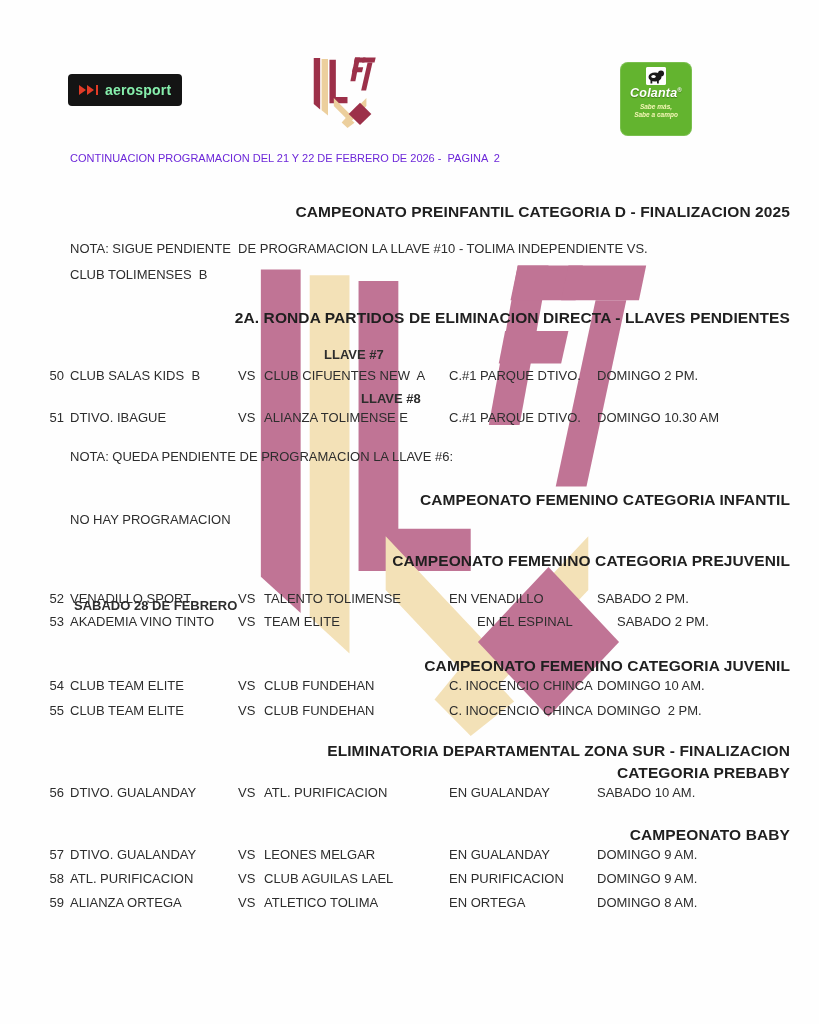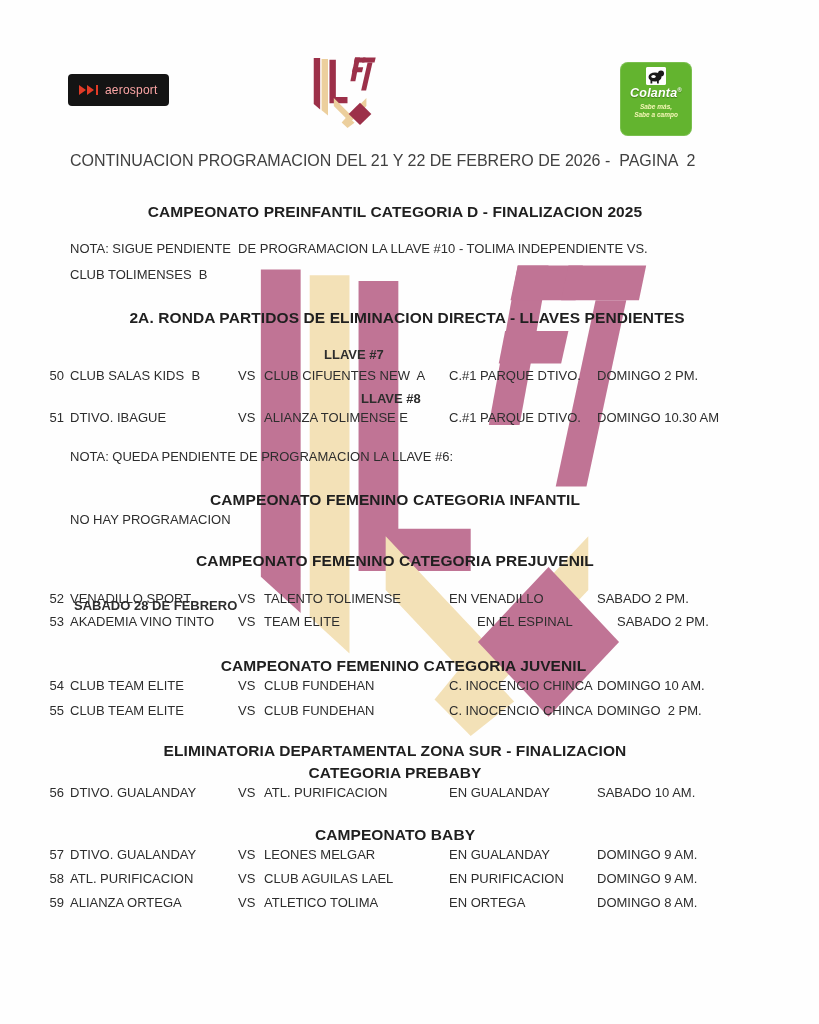"aerosport" .aero-label { color: #fca5a5 -> #86efac; font-size: 12px -> 14px; font-weight: none -> bold }
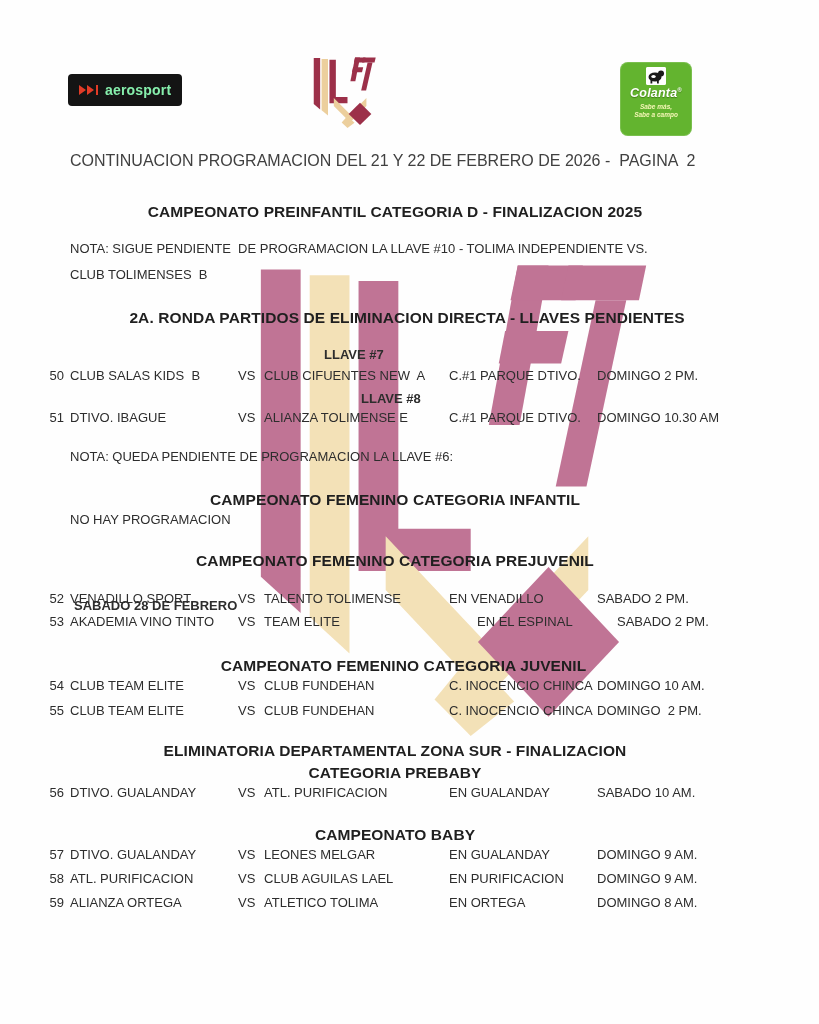"CONTINUACION PROGRAMACION DEL 21 Y" .title-line { color: #404040 -> #6d28d9; font-size: 16px -> 11px }
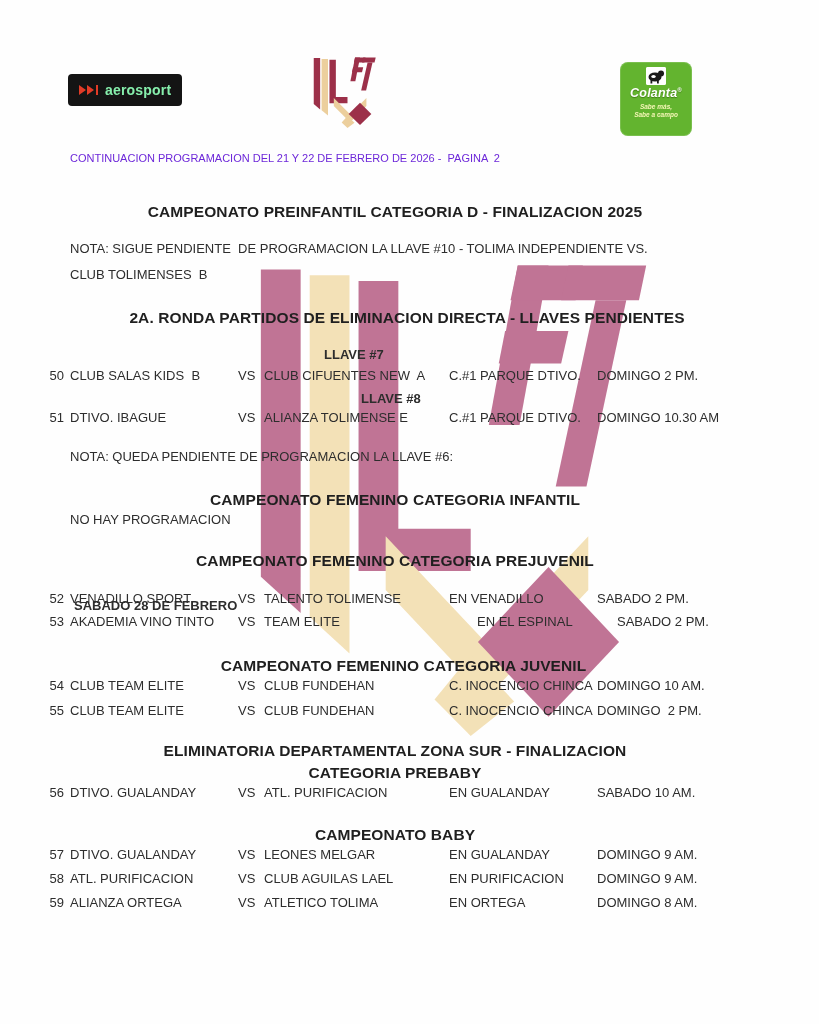"CAMPEONATO PREINFANTIL CATEGORIA D -" .center { text-align: center -> right }
